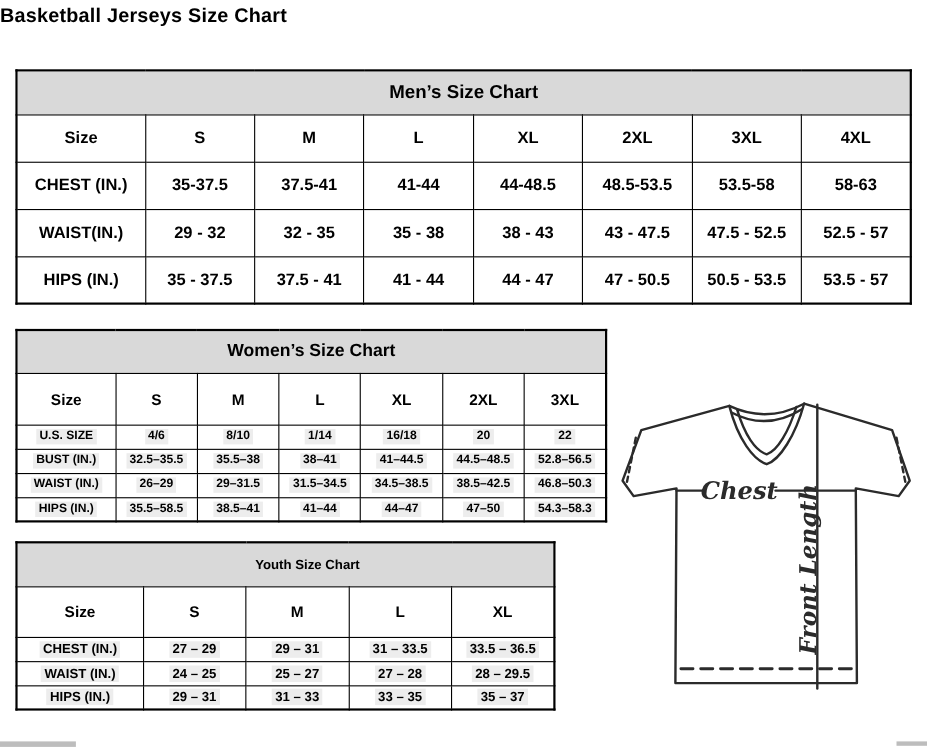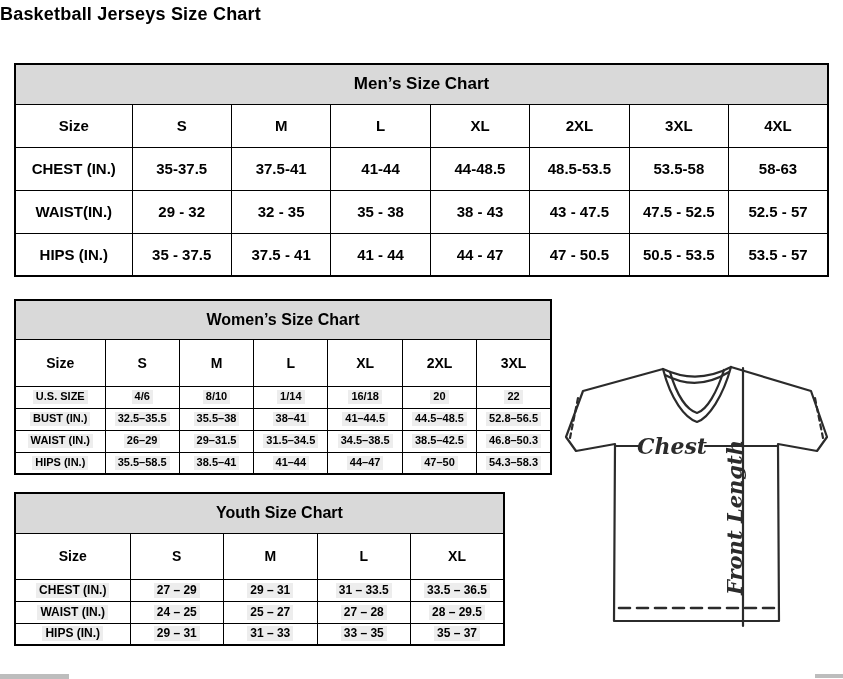"Youth Size Chart" #youth tr.t-head th { font-size: 16px -> 12px }
